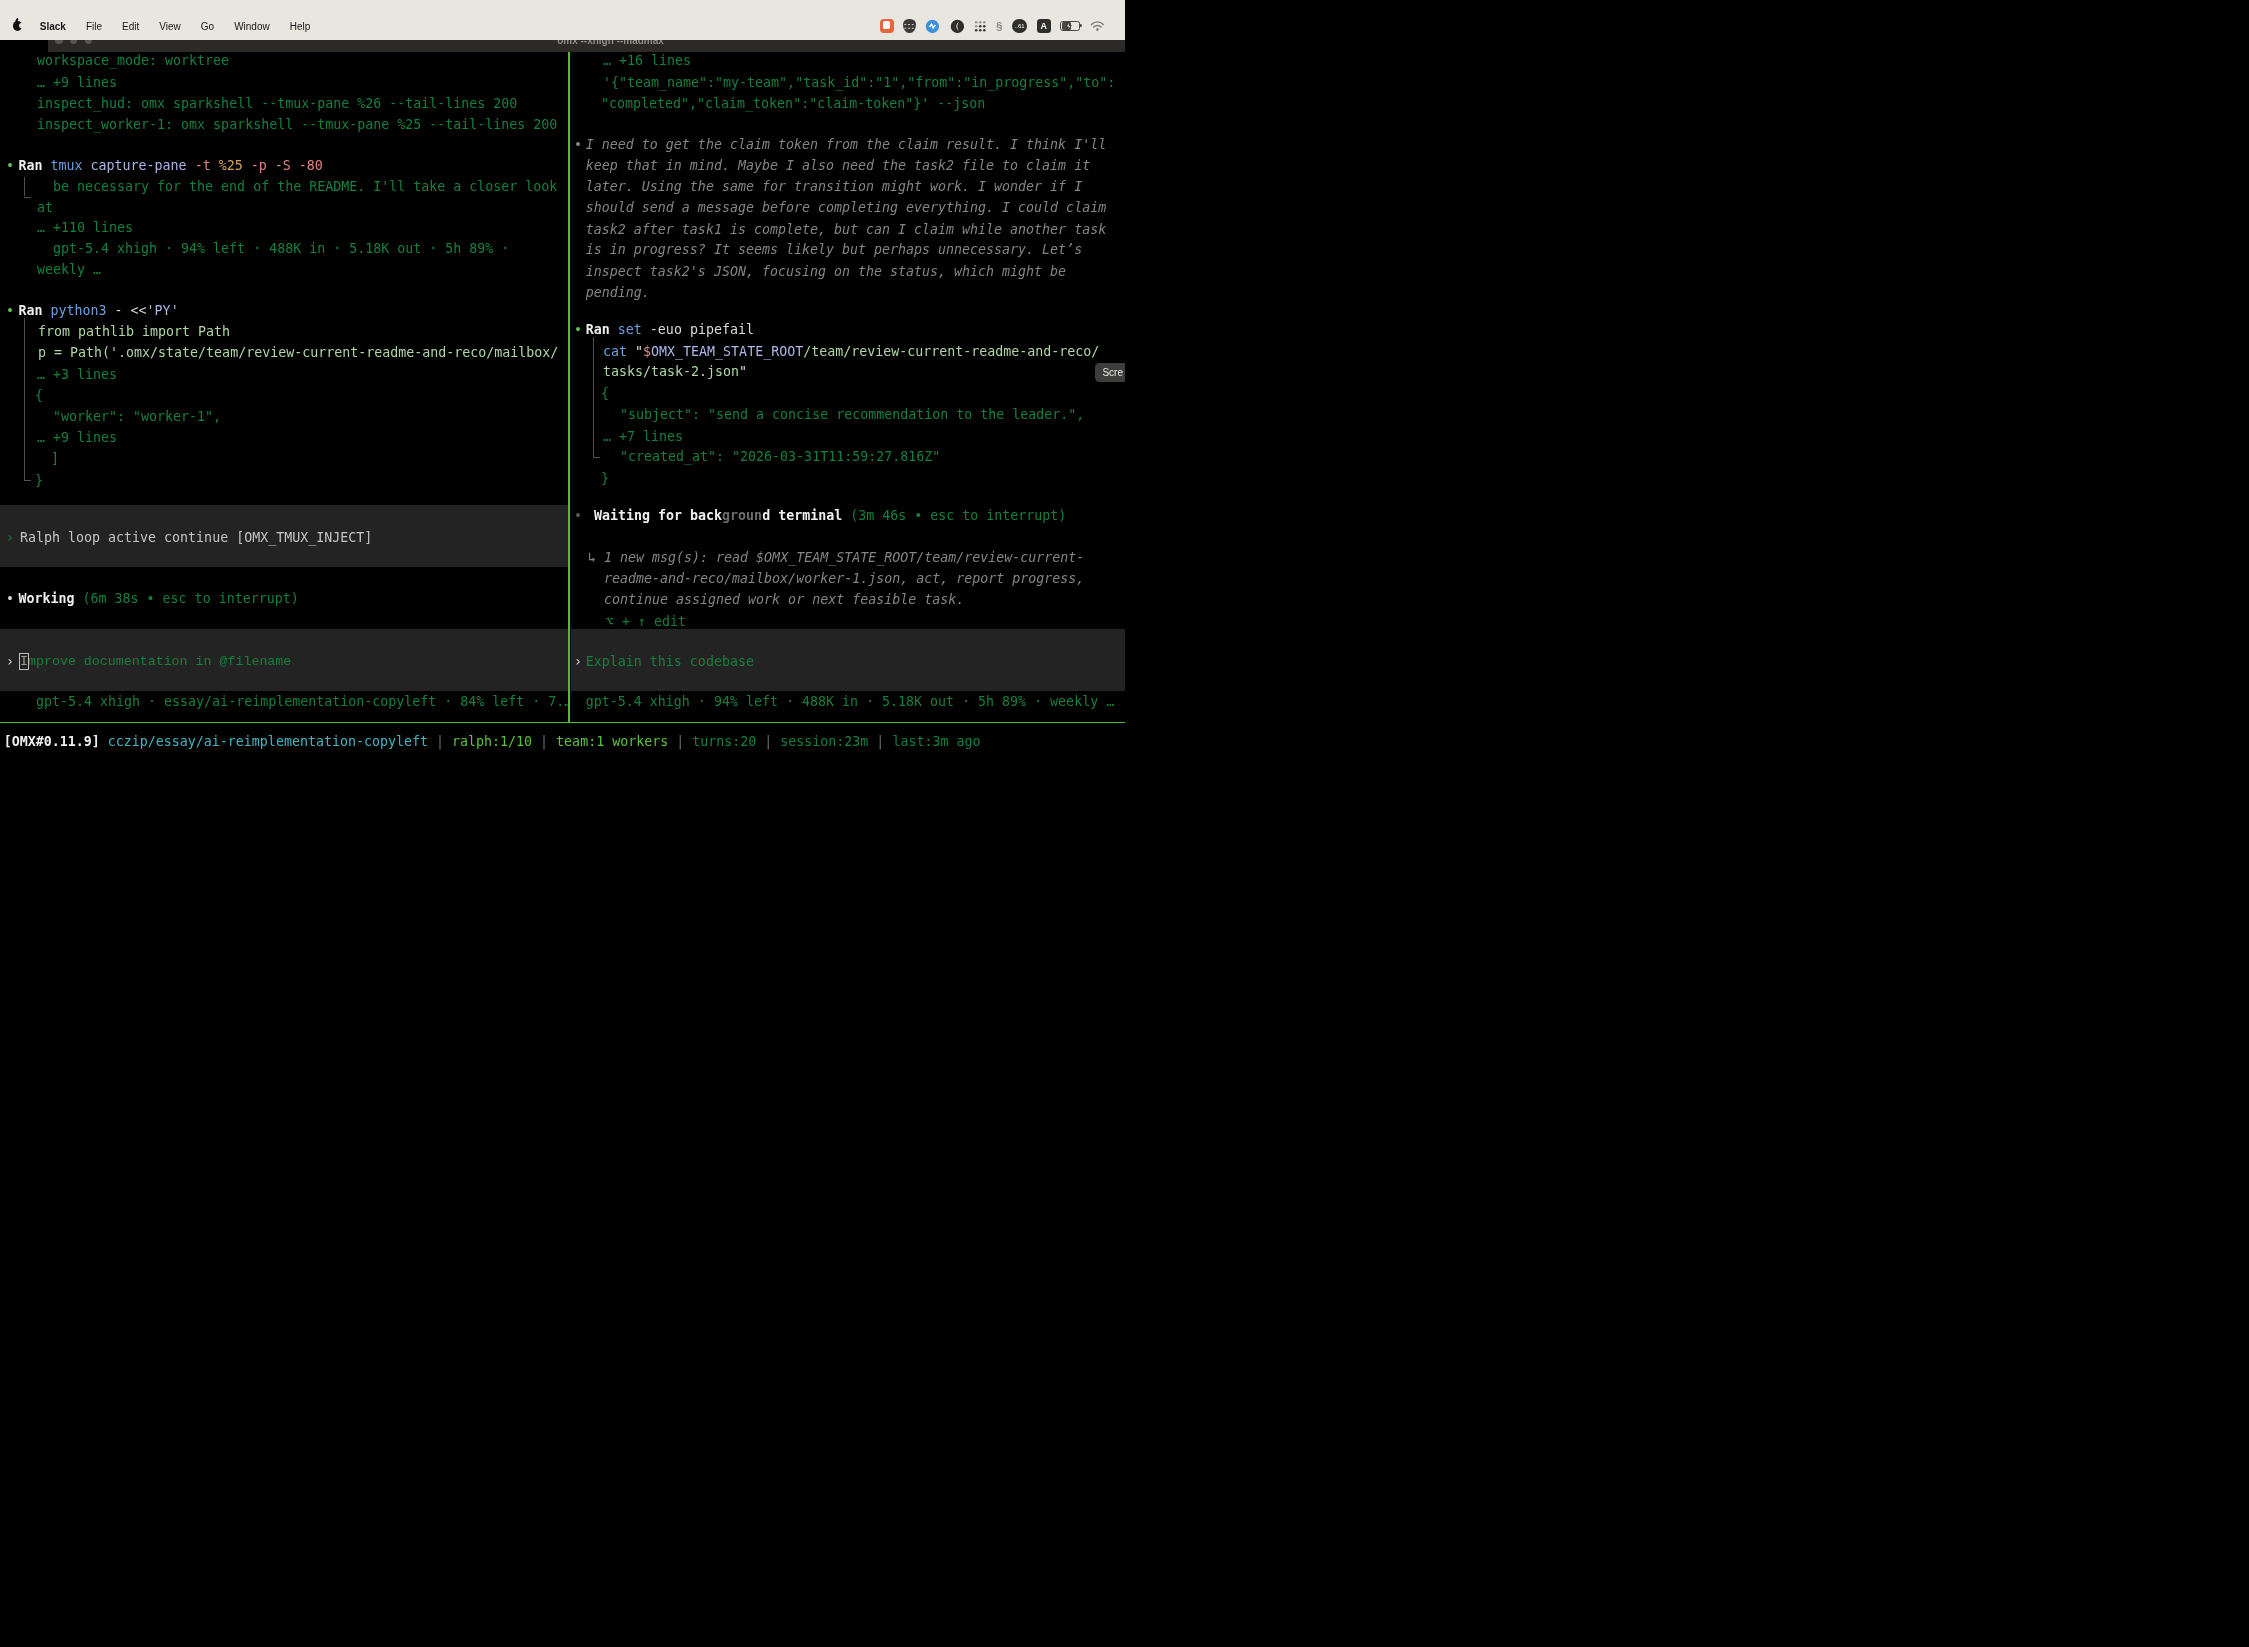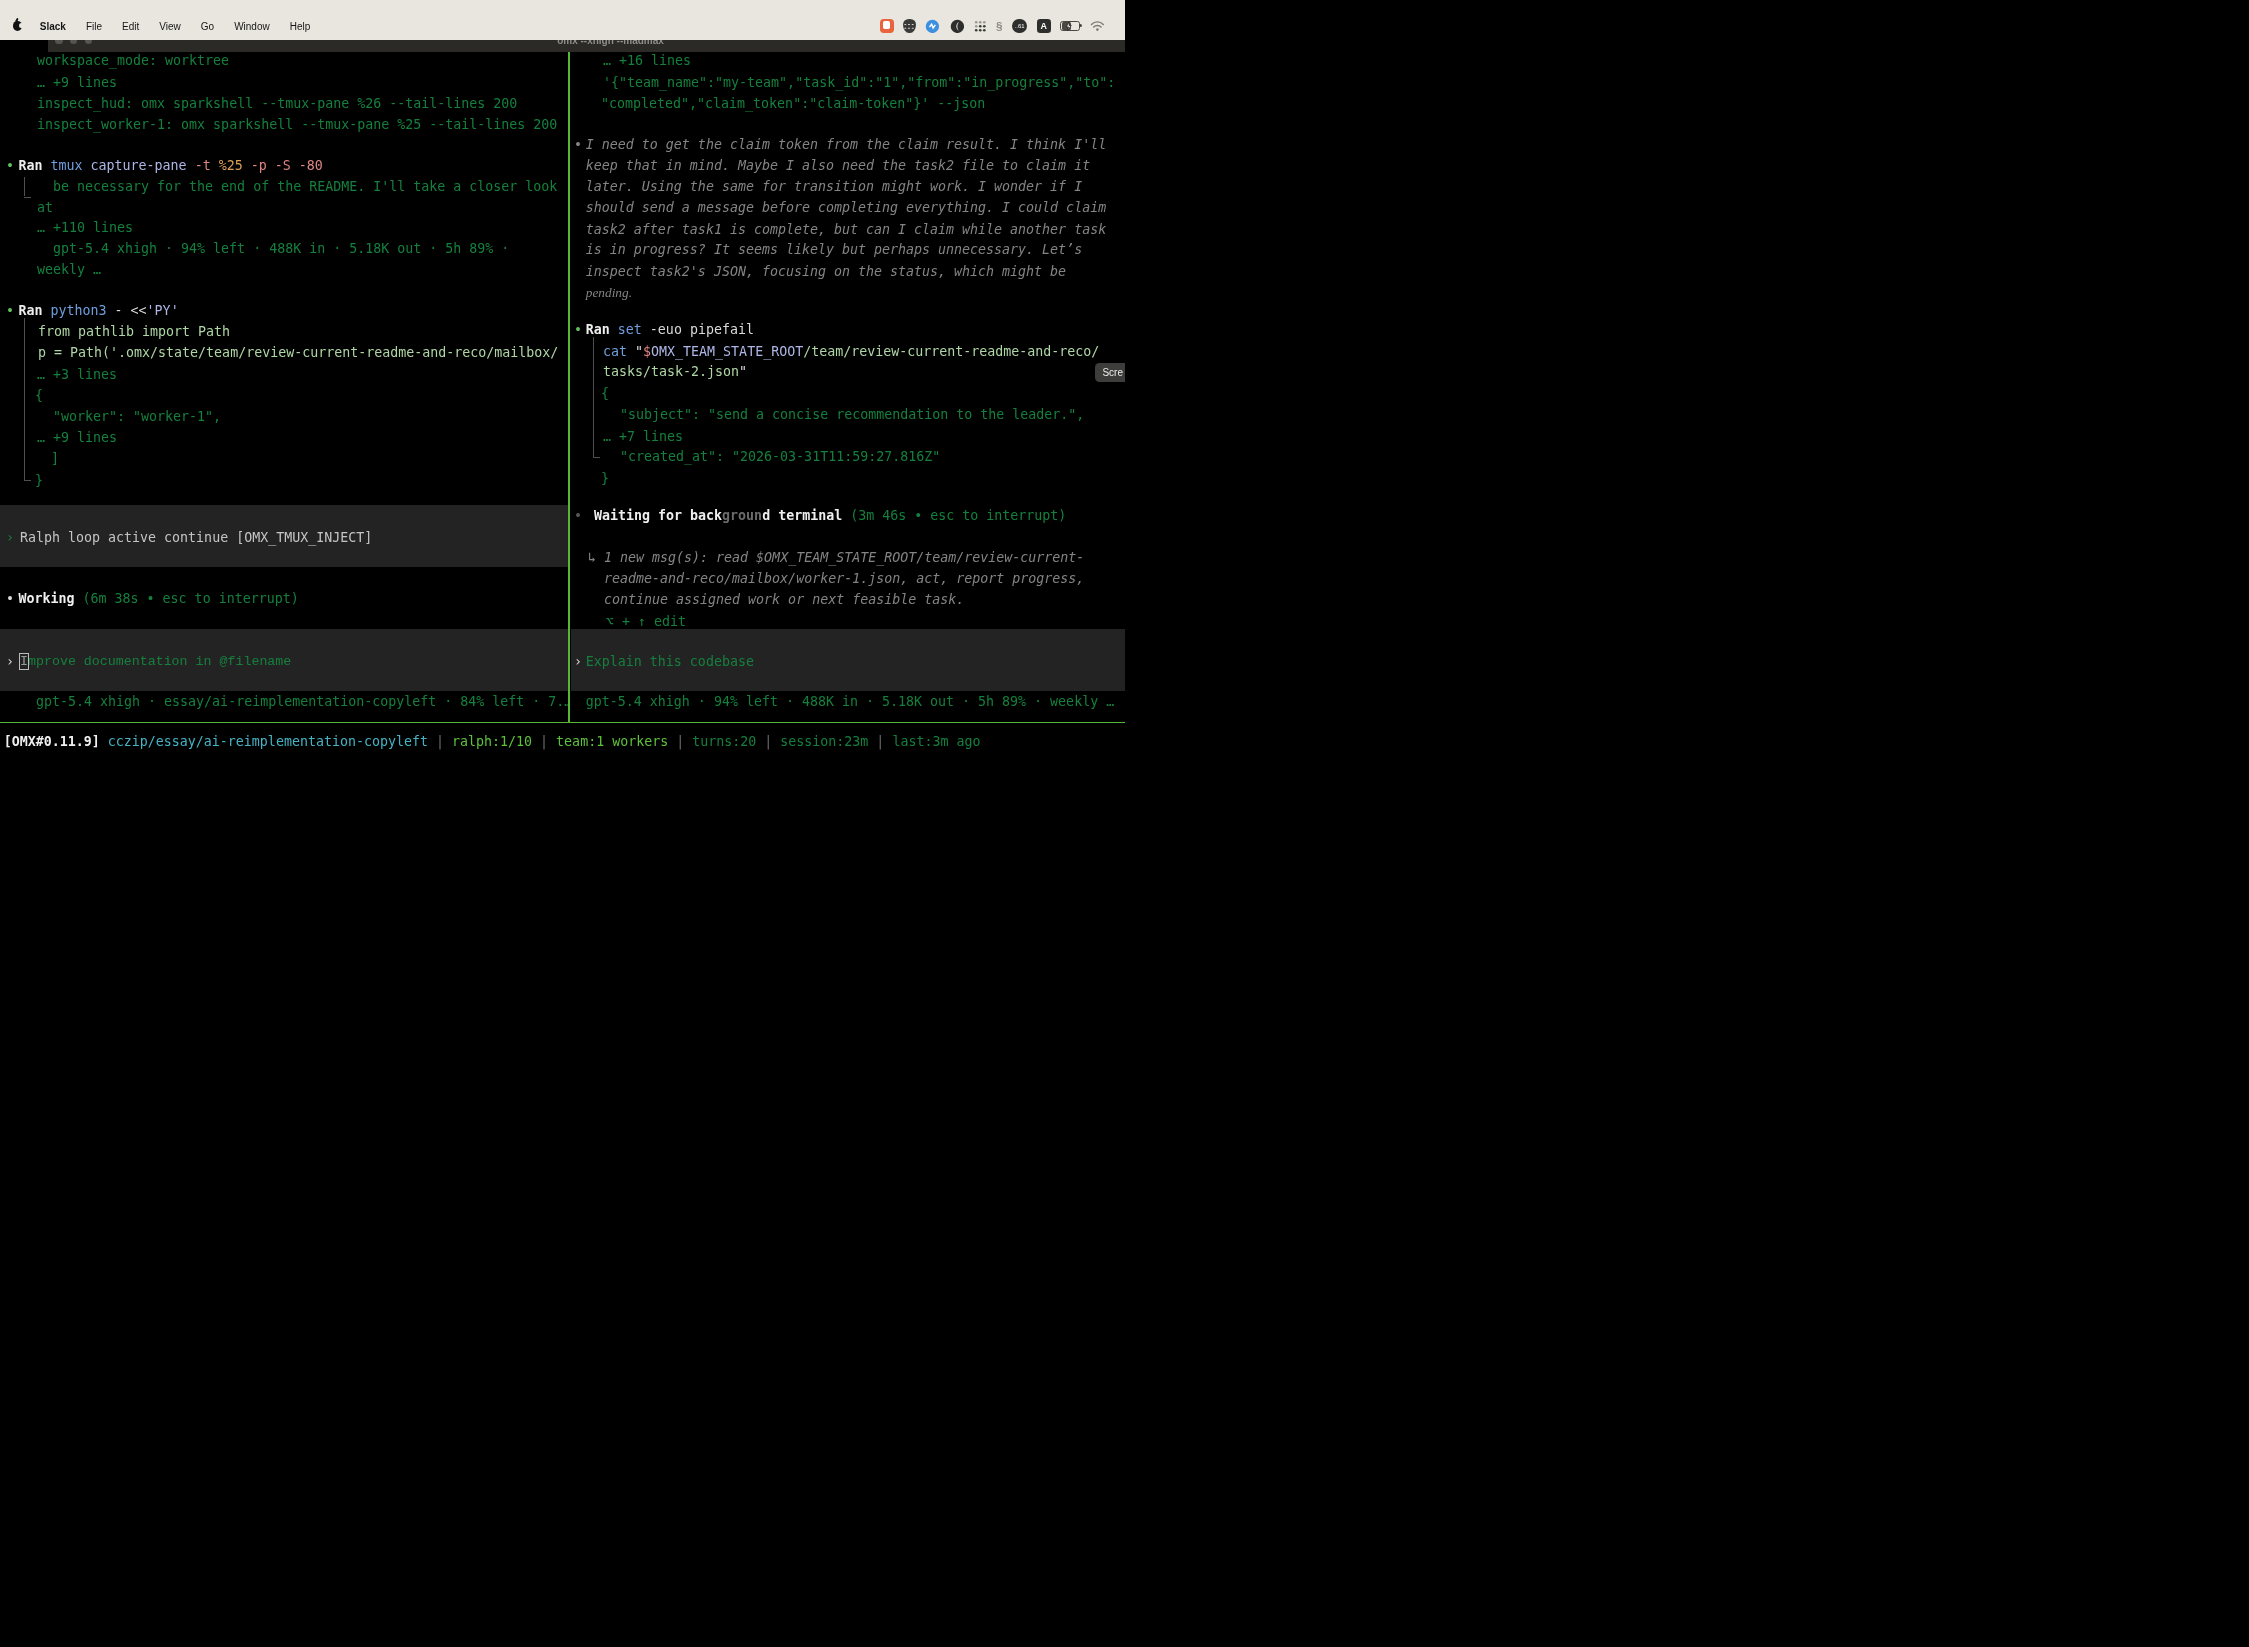"pending." div.tl { font-family: Liberation Serif, serif -> none }
